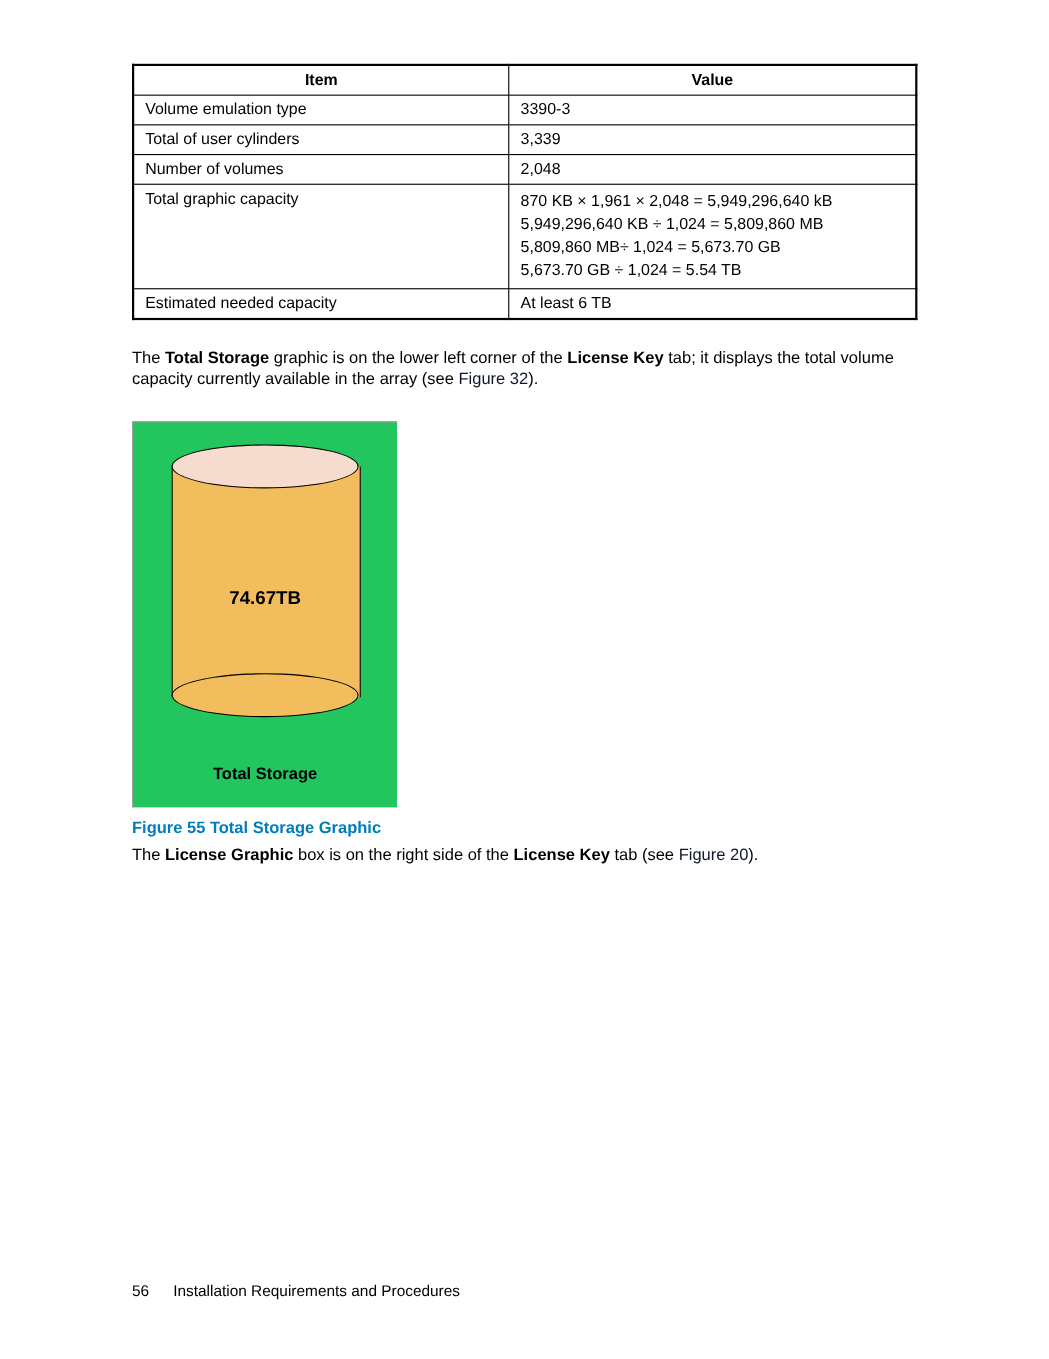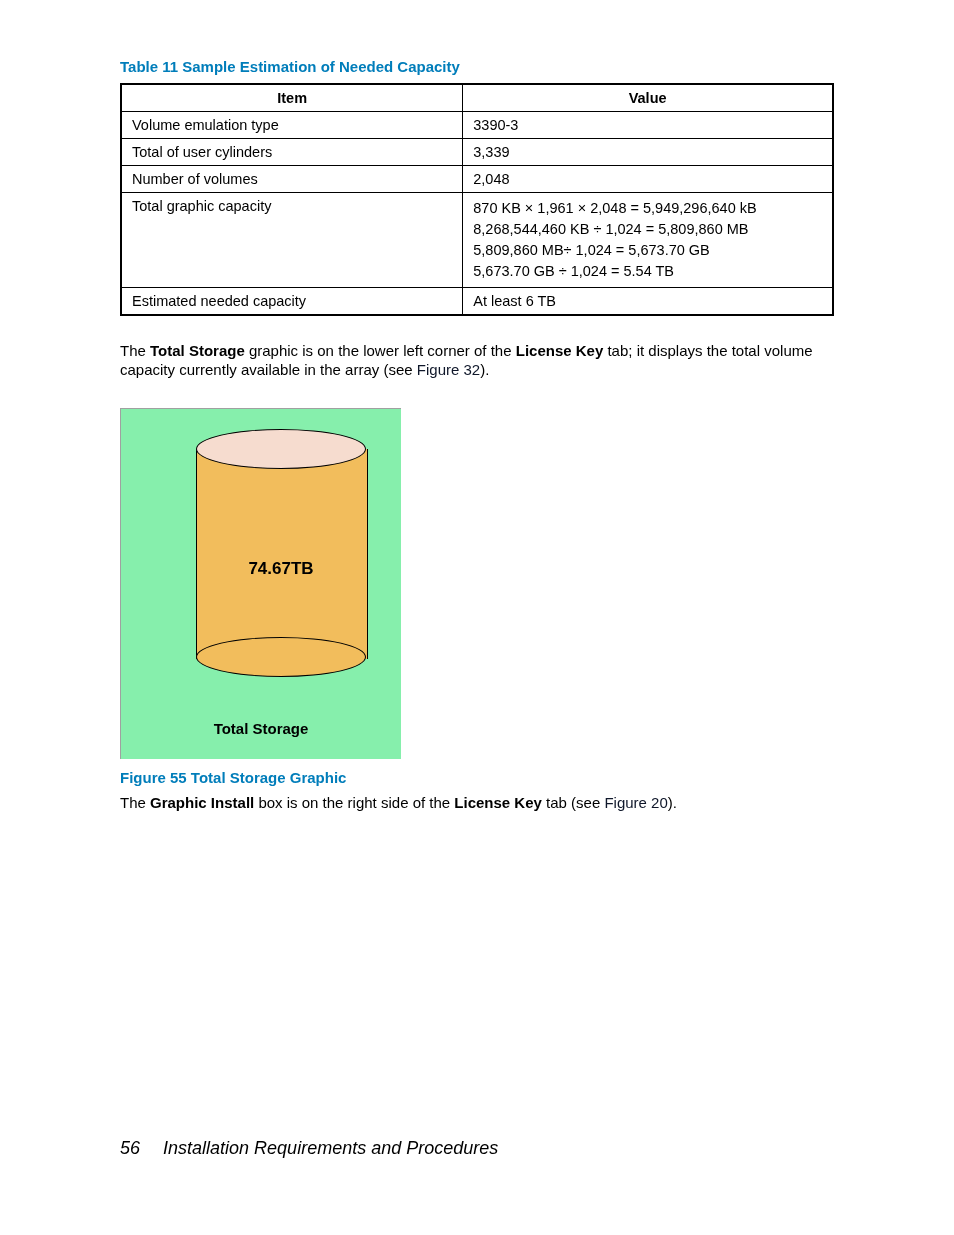"Table 11 Sample Estimation of" div.table-caption { html: <div>Table 11 Sample Estimation of Needed Capacity</div> -> none }
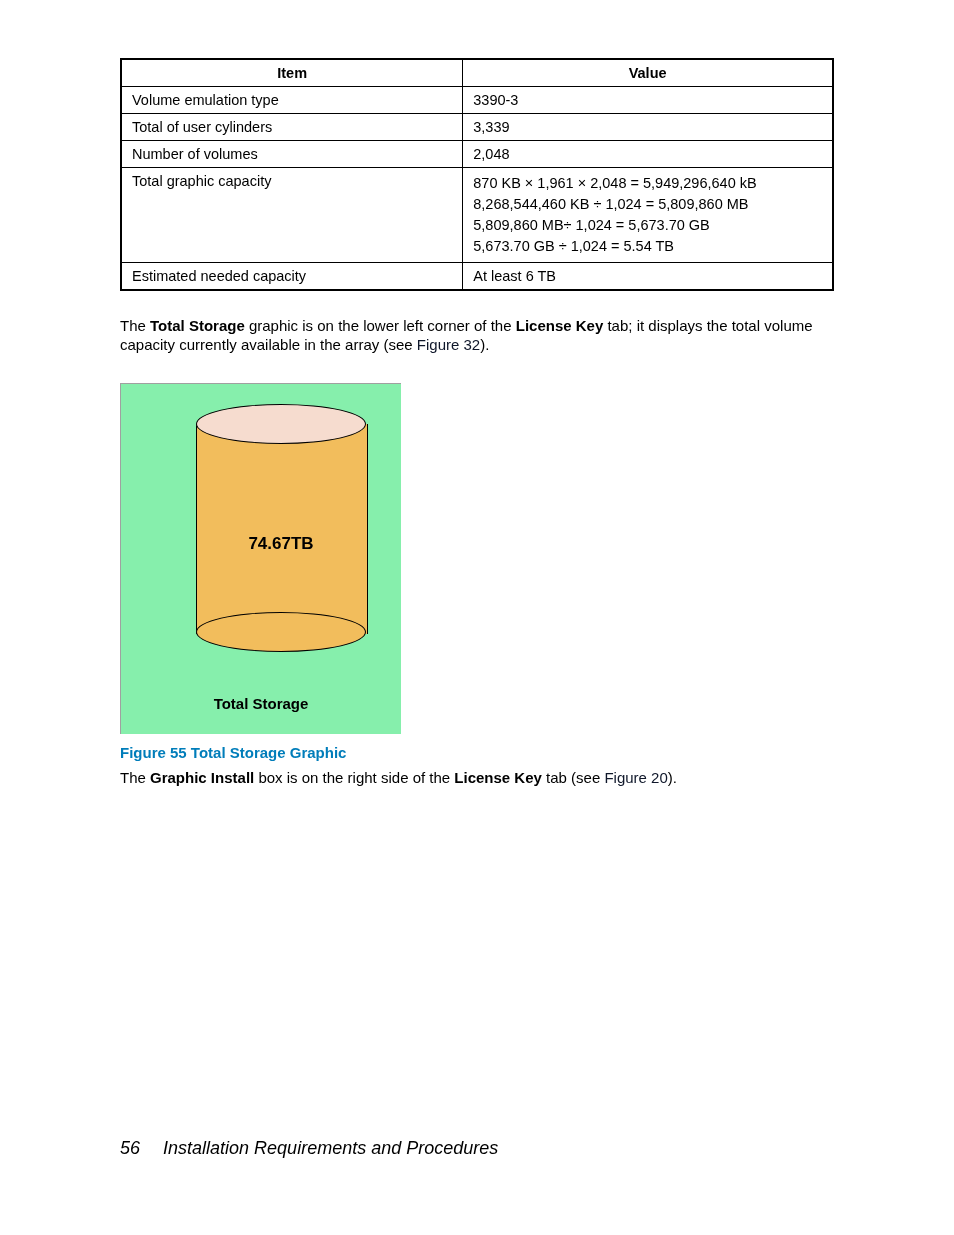"8,268,544,460 KB ÷ 1,024 =" div.calc-line { text: 8,268,544,460 -> 5,949,296,640 }
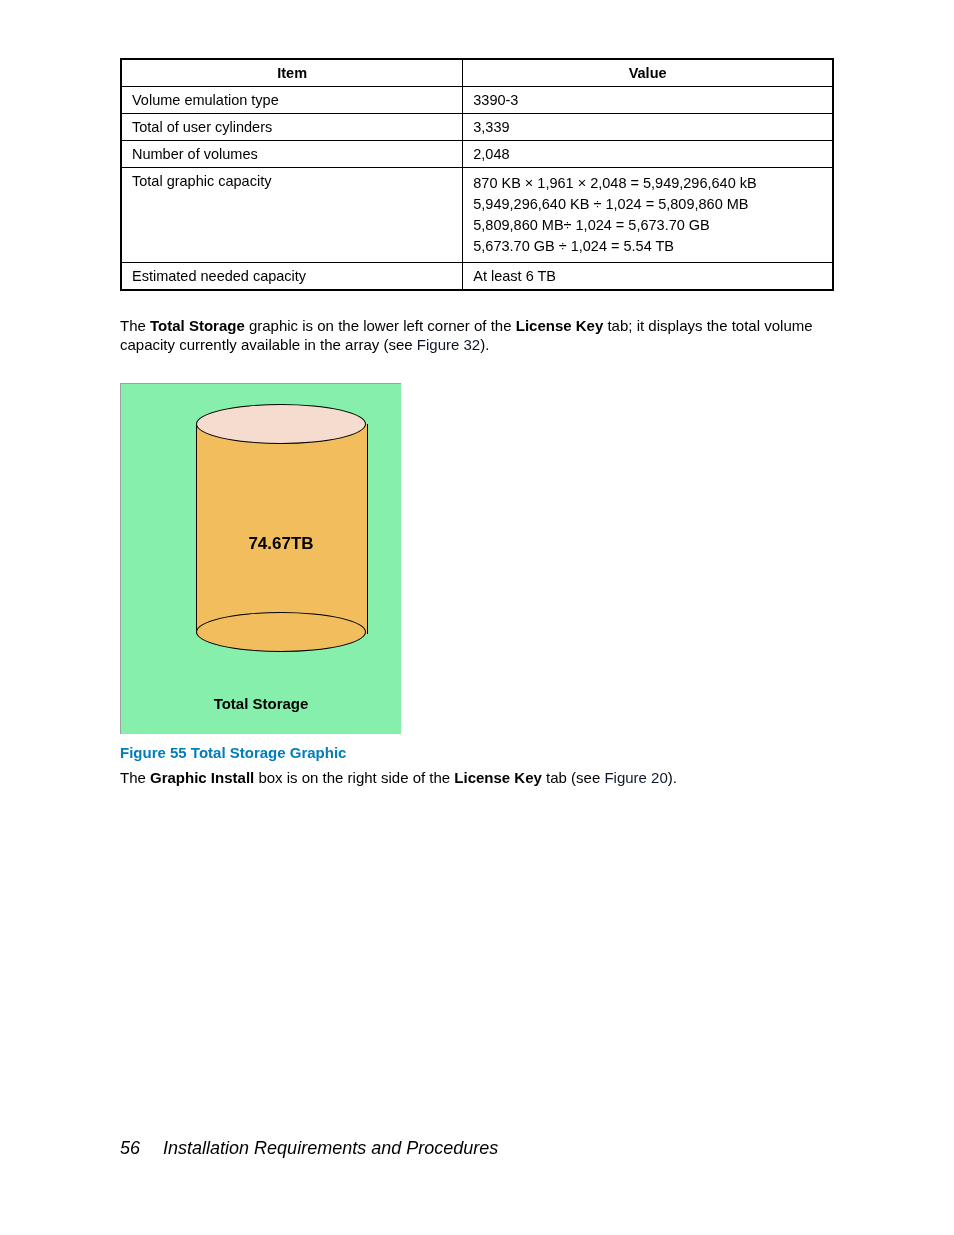"74.67TB" .figure-container { background: #86efac -> #22c55e; padding-left: 40px -> none }
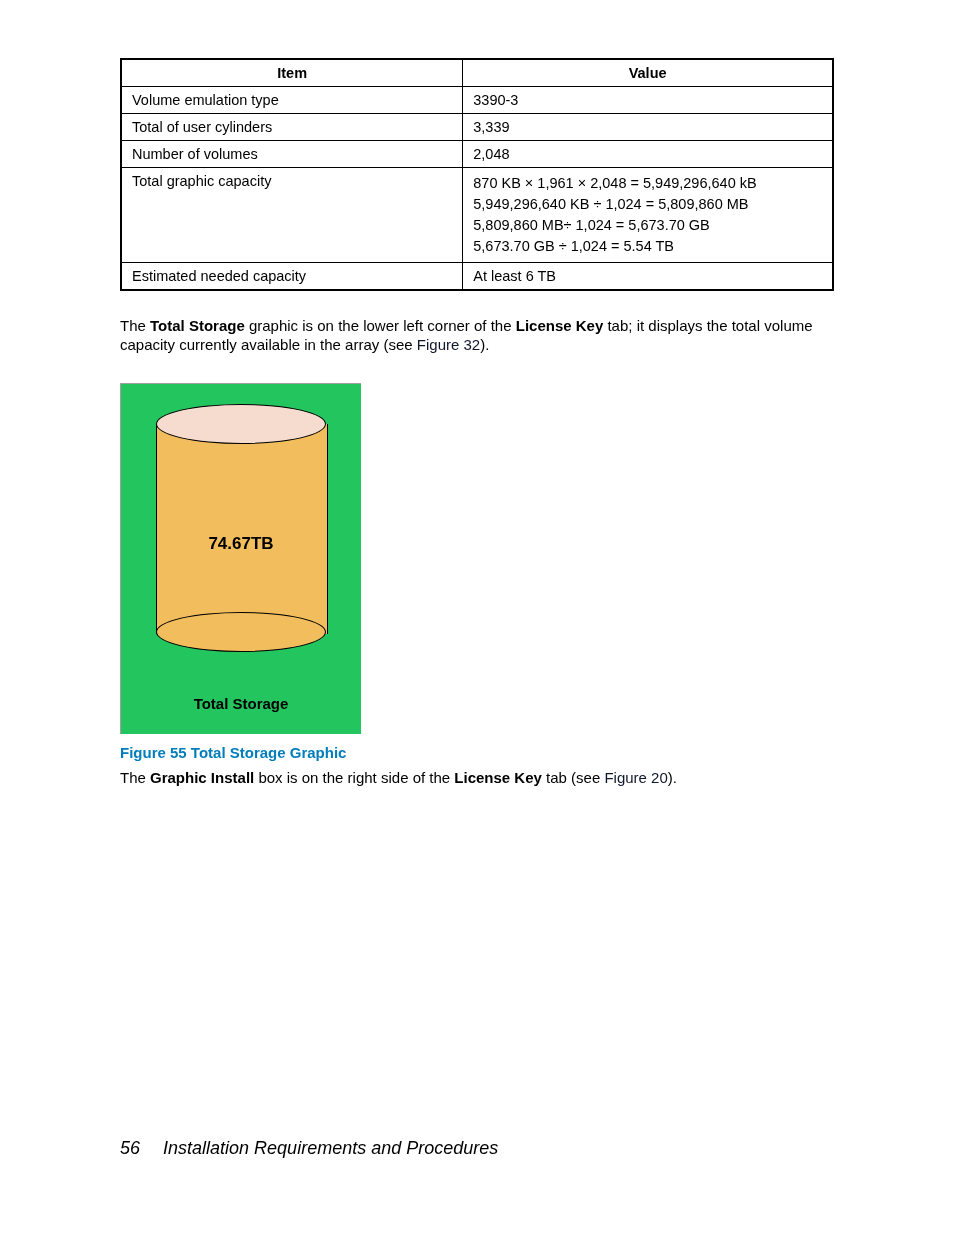"Graphic Install" b { text: Graphic Install -> License Graphic }
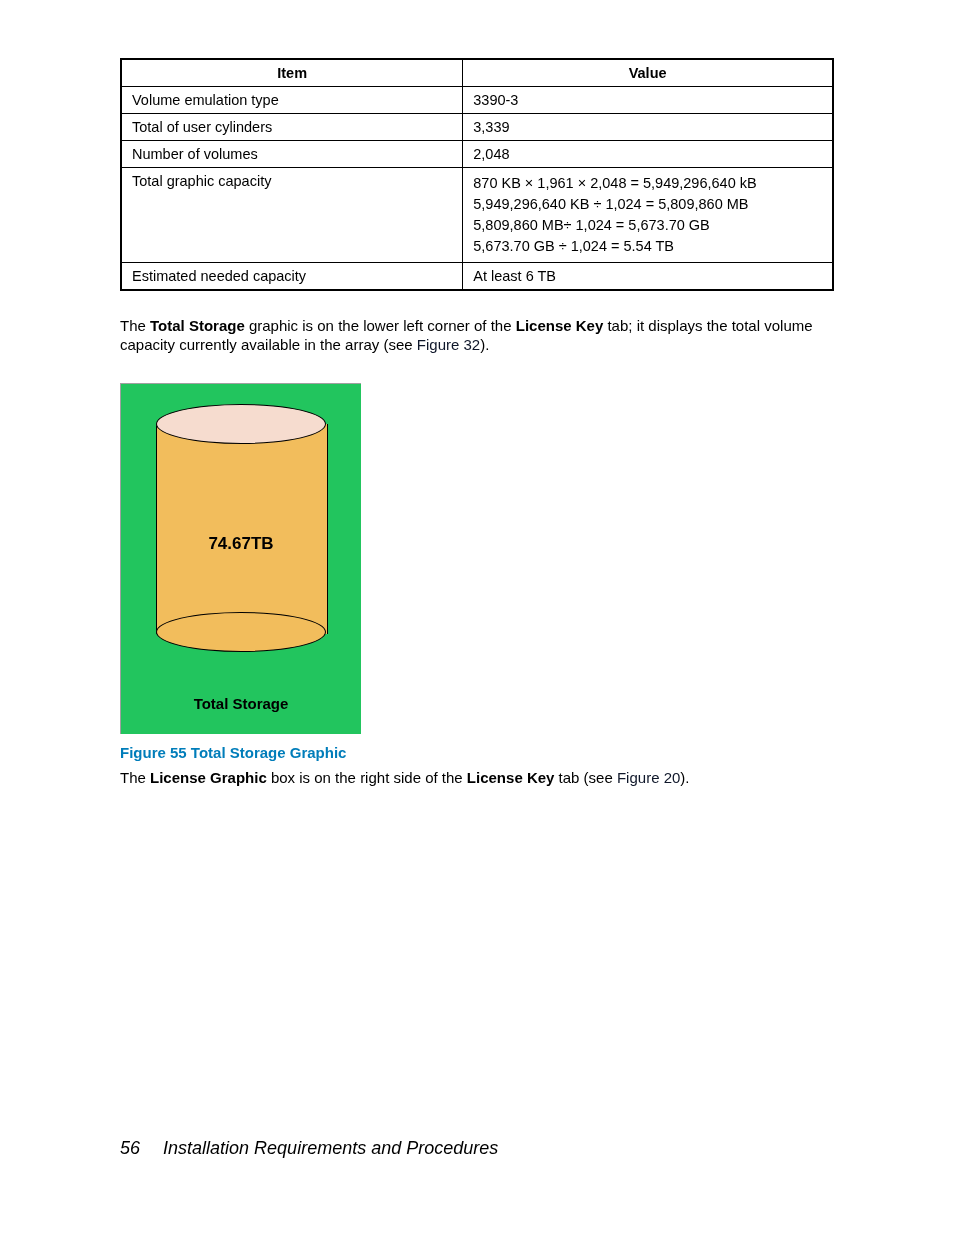"56 Installation Requirements and" .footer { bottom: 76px -> 54px; font-size: 18px -> 14px; font-style: italic -> none }
